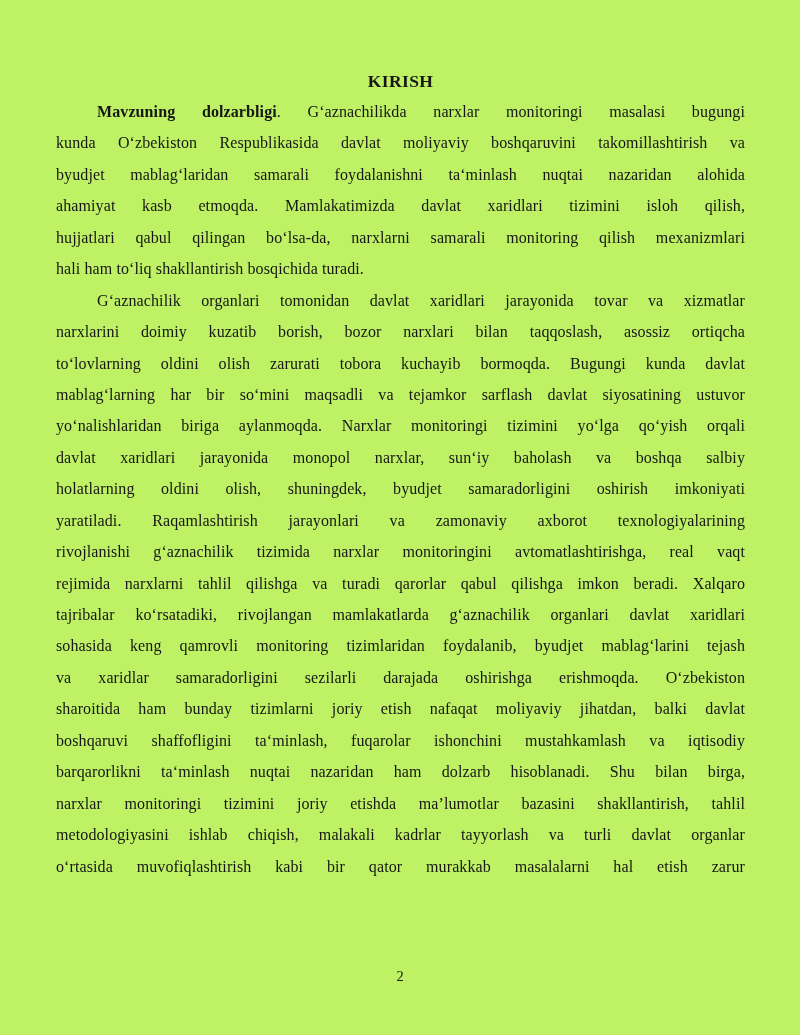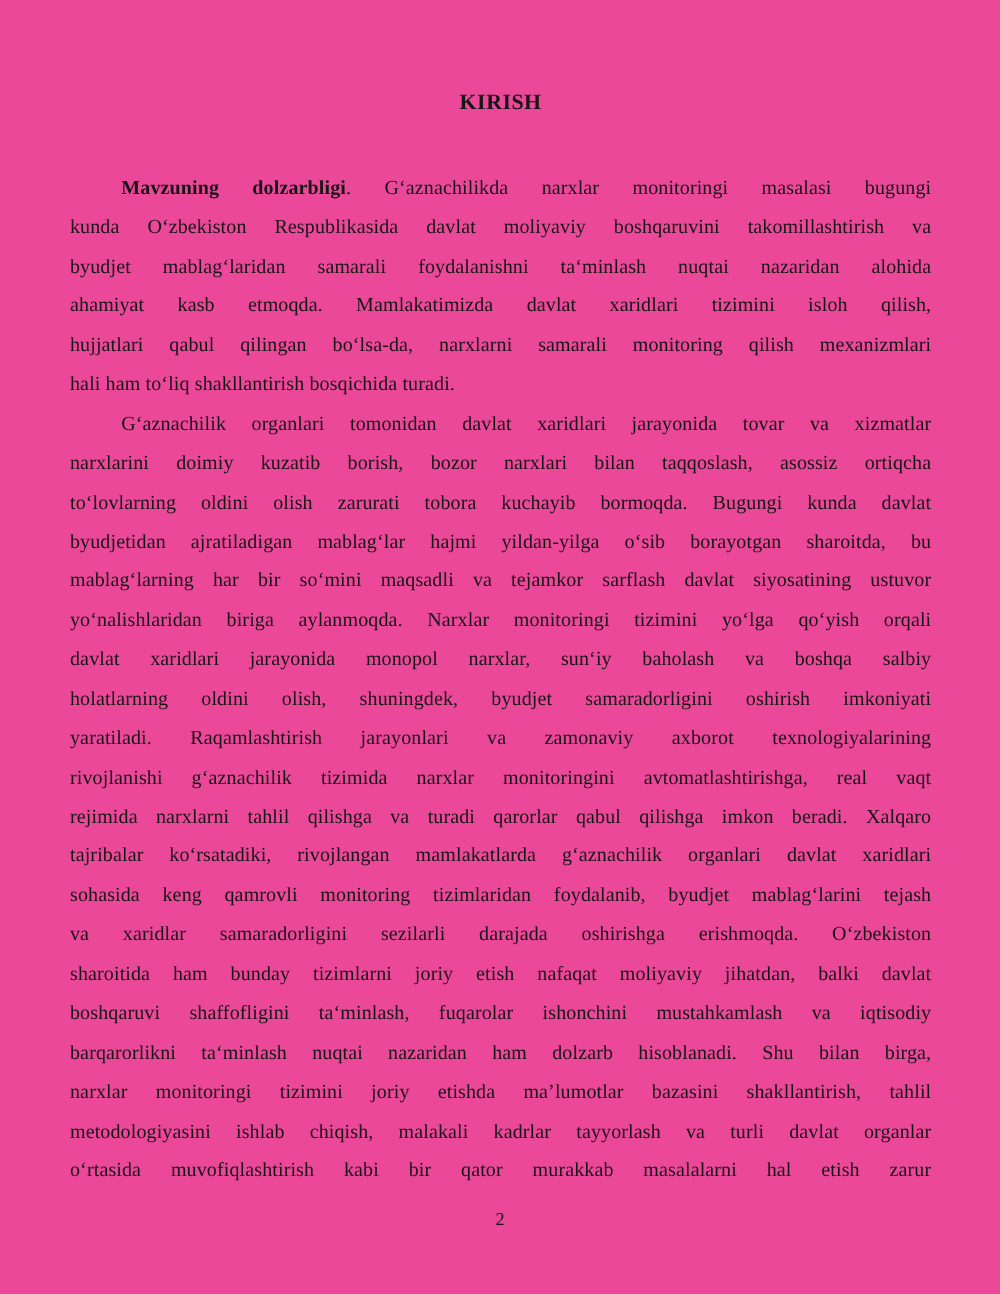"KIRISH" .page { background: #ec4899 -> #bef264 }
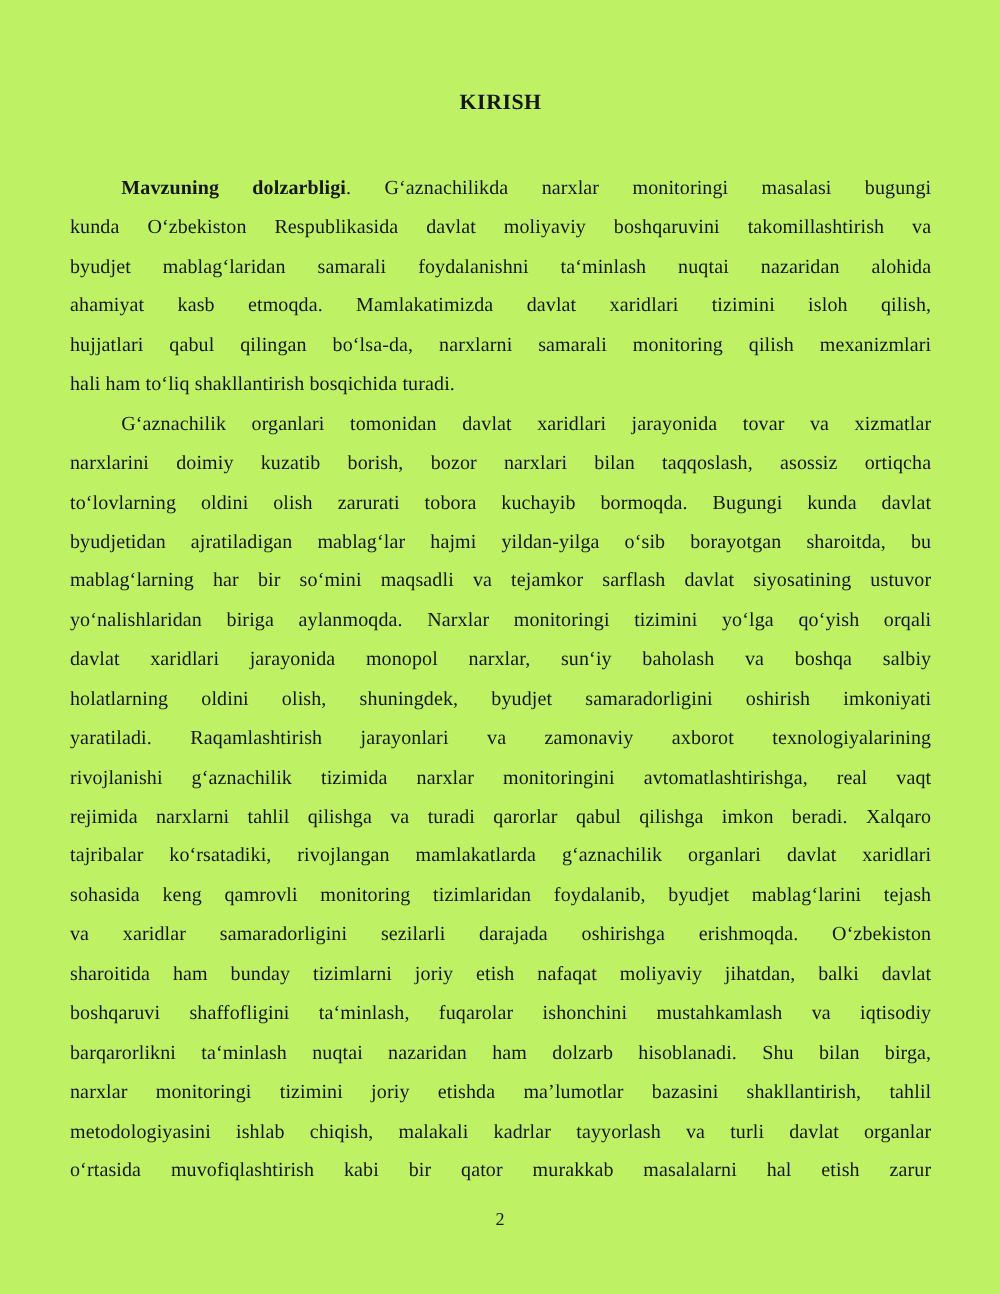"Mavzuning dolzarbligi. Gʻaznachilikda" .body-text { margin-top: 39px -> none }
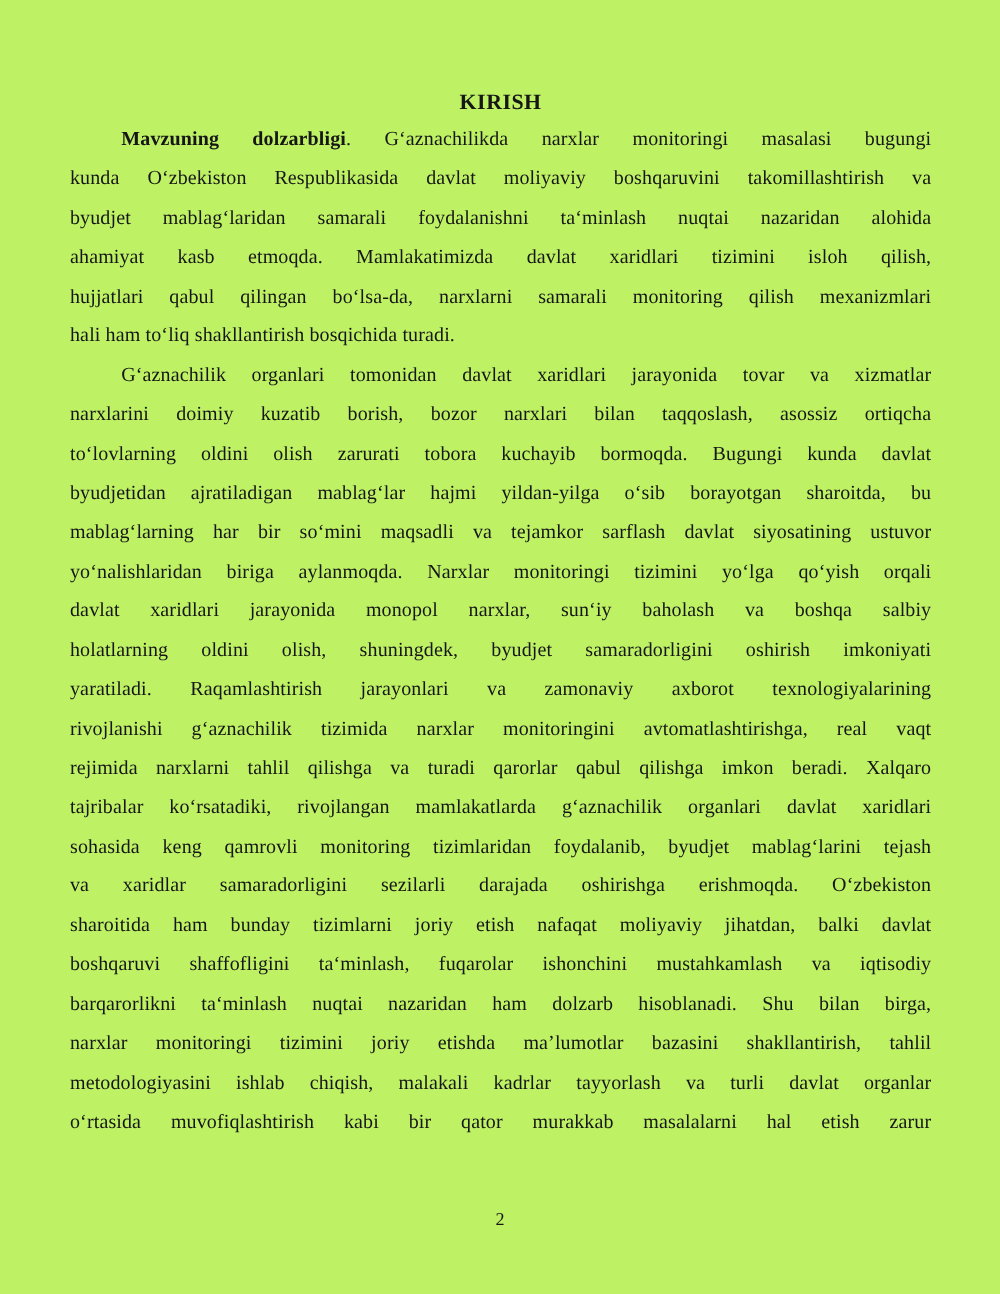"byudjetidan ajratiladigan mablagʻlar" div.line { html: <div>byudjetidan ajratiladigan mablagʻlar hajmi yildan-yilga oʻsib borayotgan sharoitda, bu</div> -> none }
